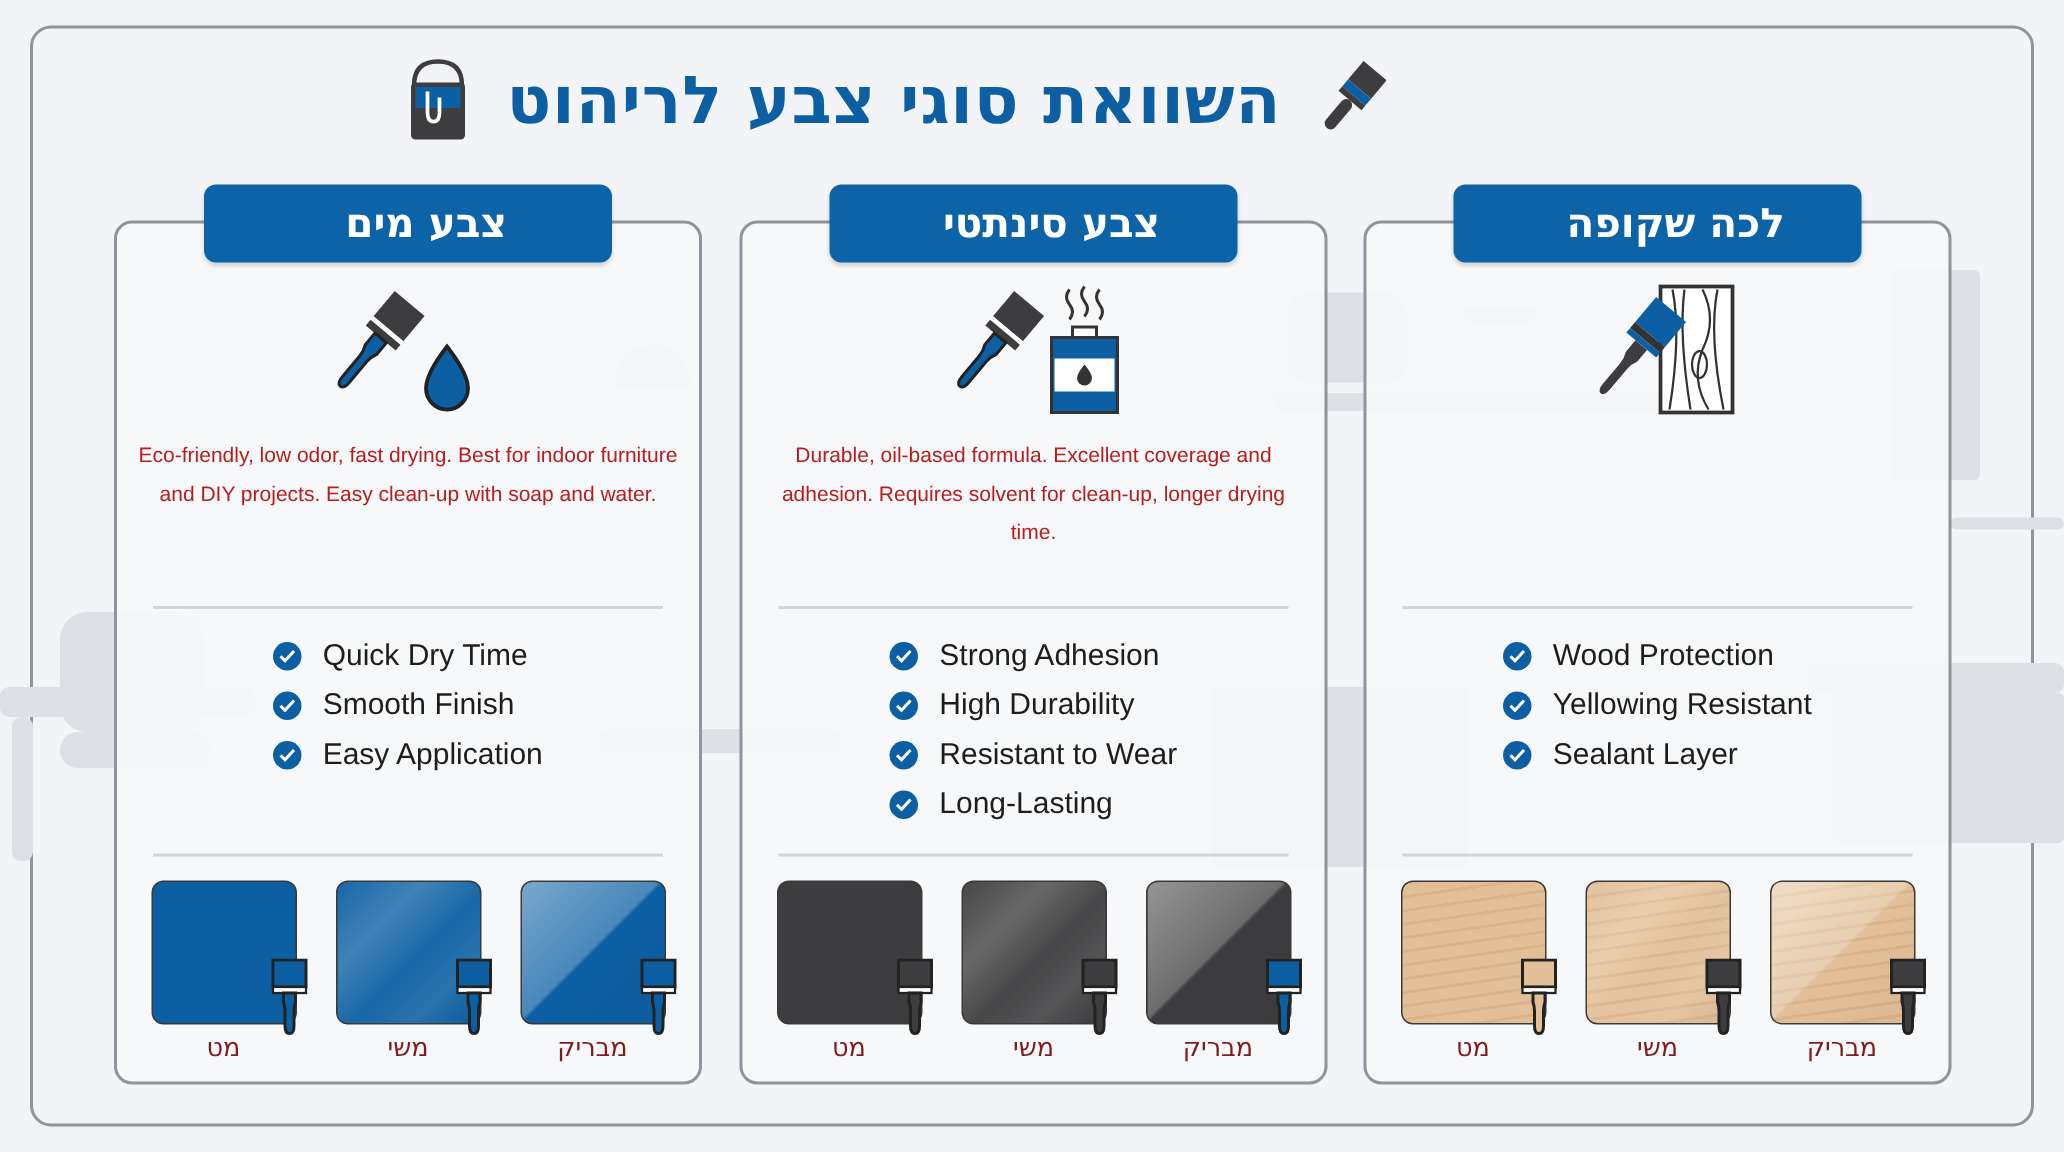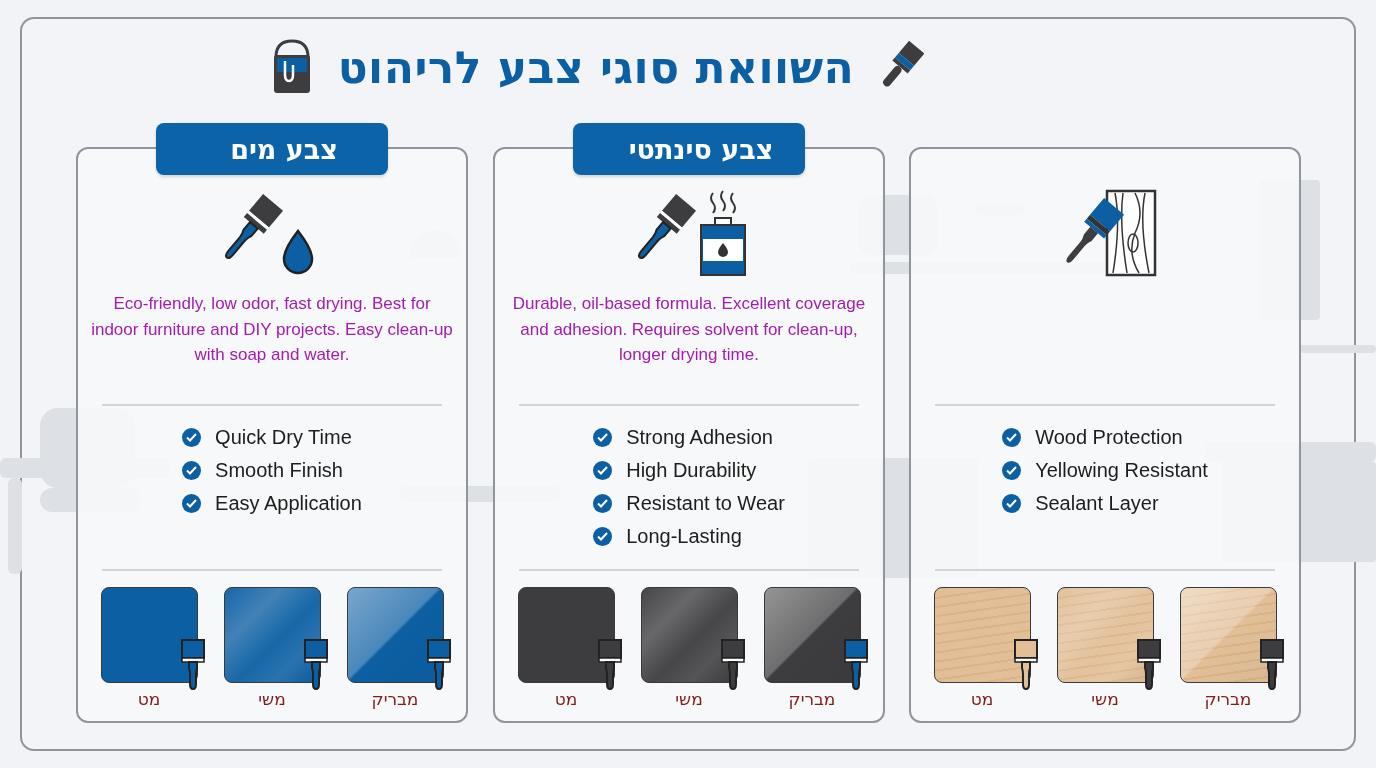"צבע מים" .card-header { width: 232px -> 272px }
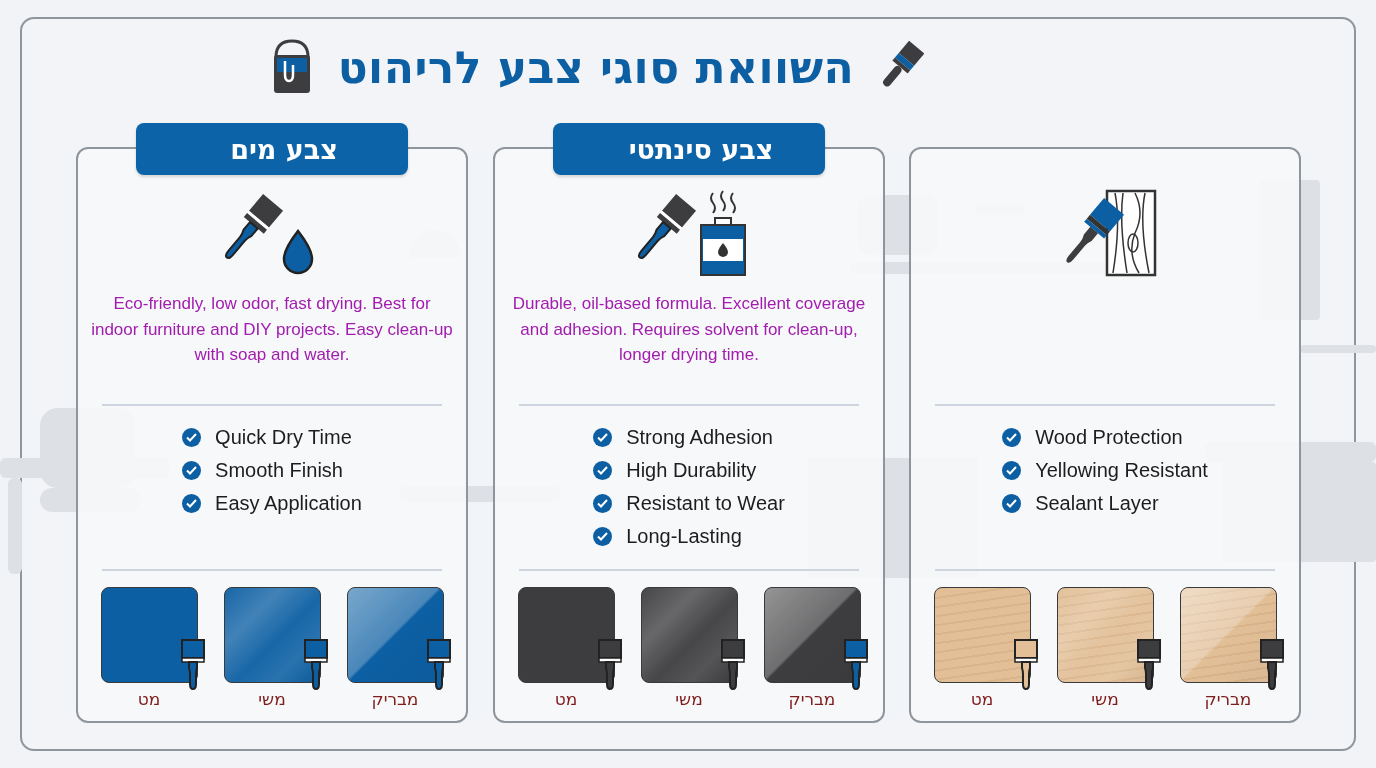"לכה שקופה" div.card-header { html: none -> <div>לכה שקופה</div> }
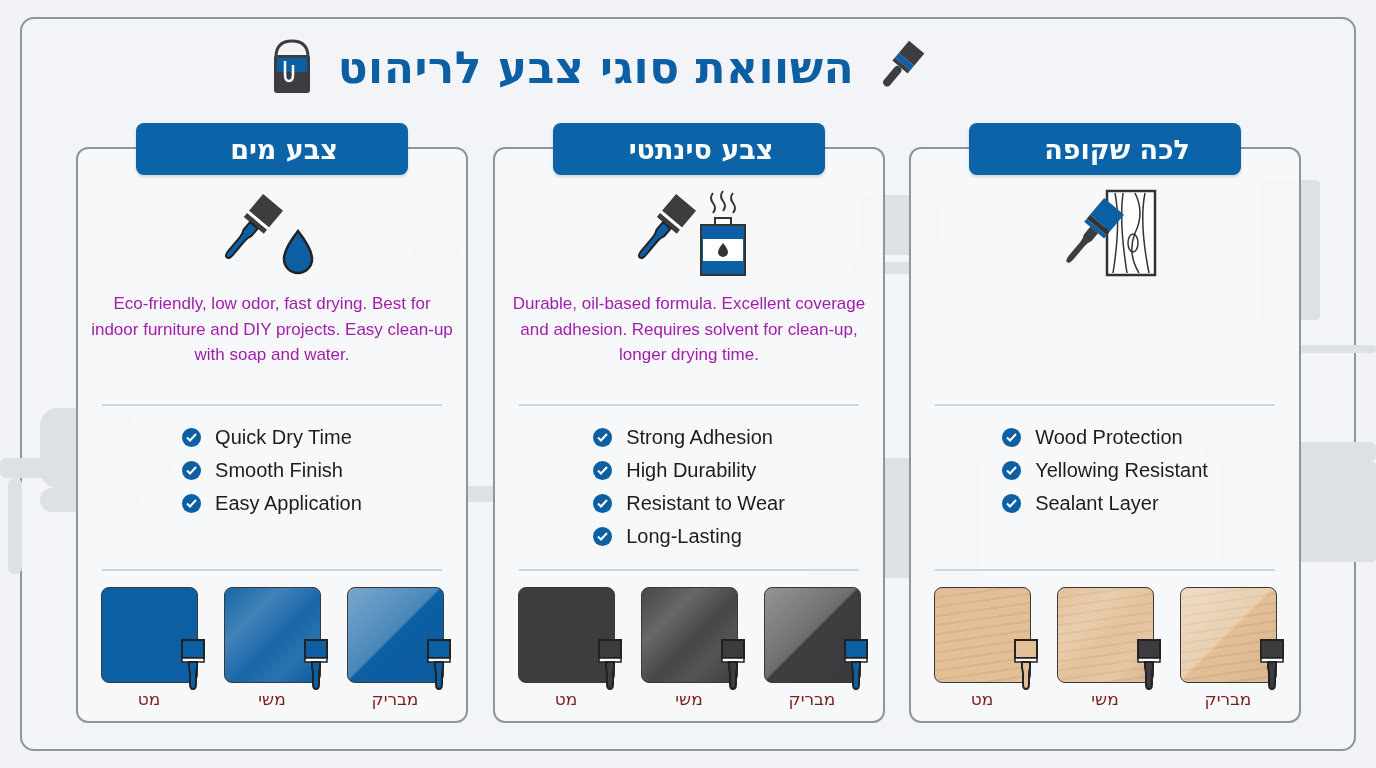"Eco-friendly, low odor, fast drying." .card-desc { color: #a21caf -> #b91c1c; font-size: 17px -> 14px }
